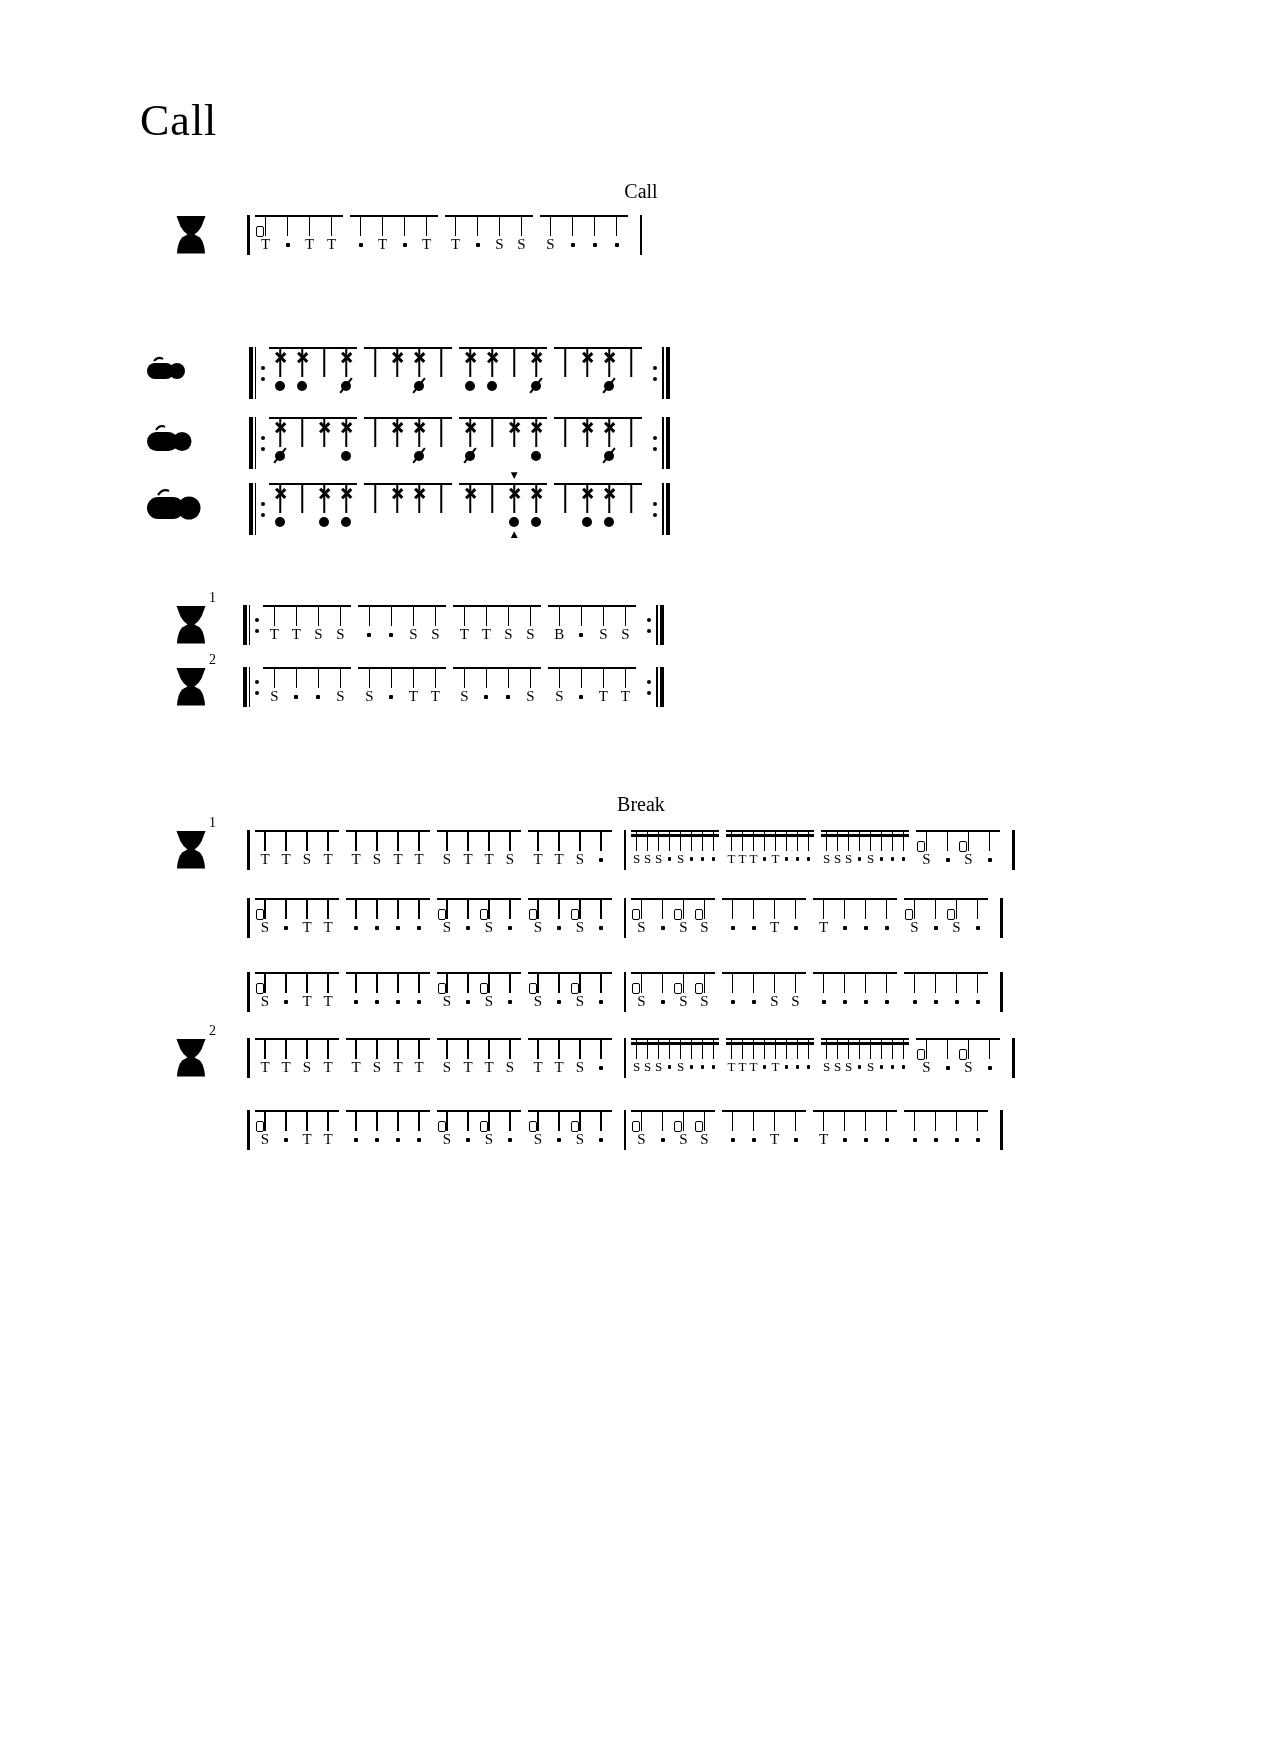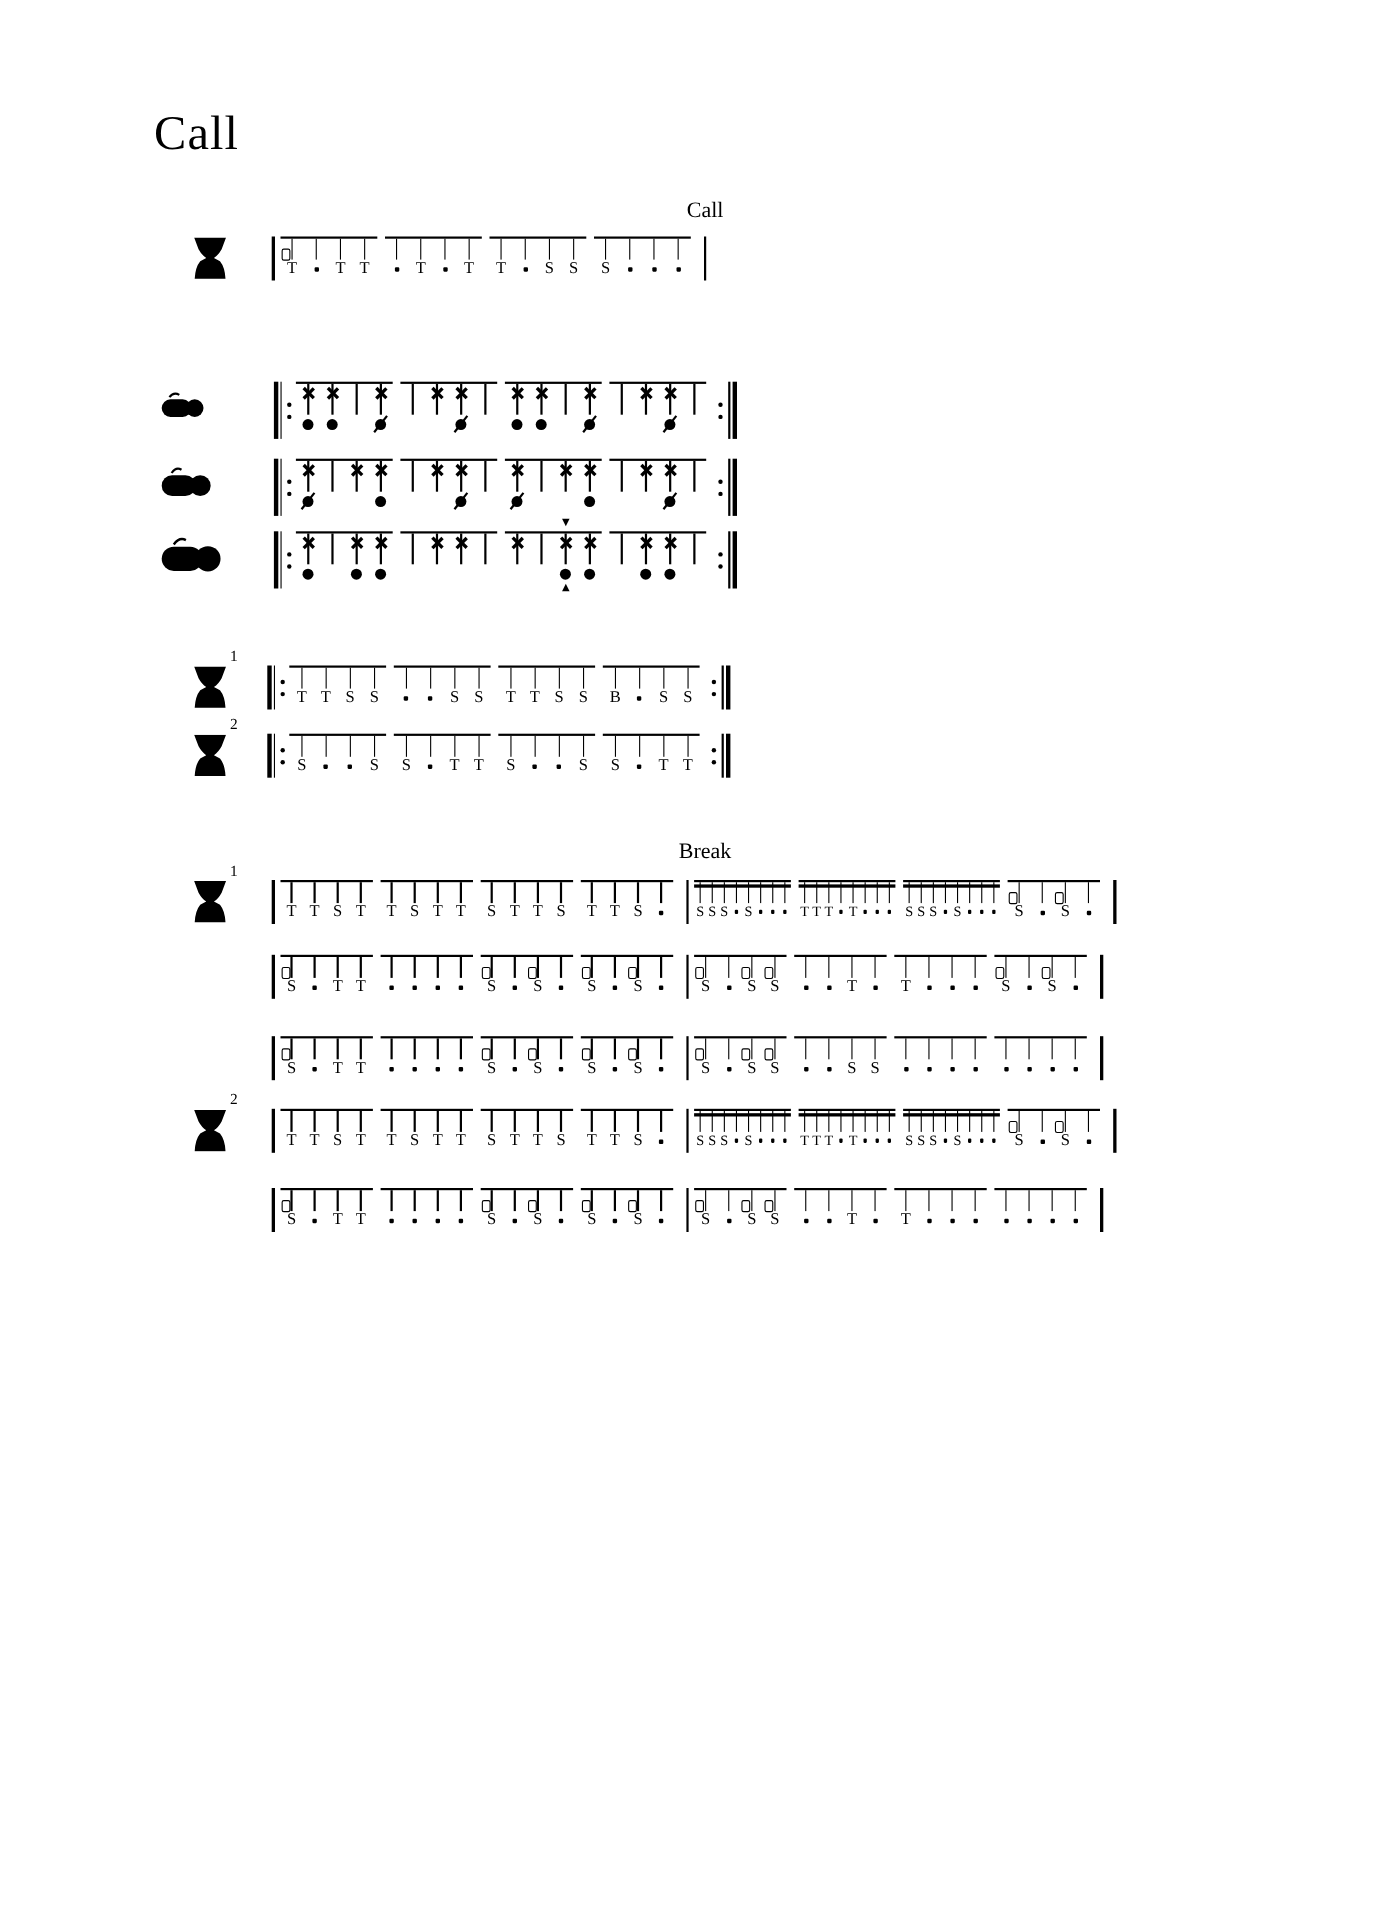"Break" .sec-label.brk { margin-top: 56px -> 86px }
